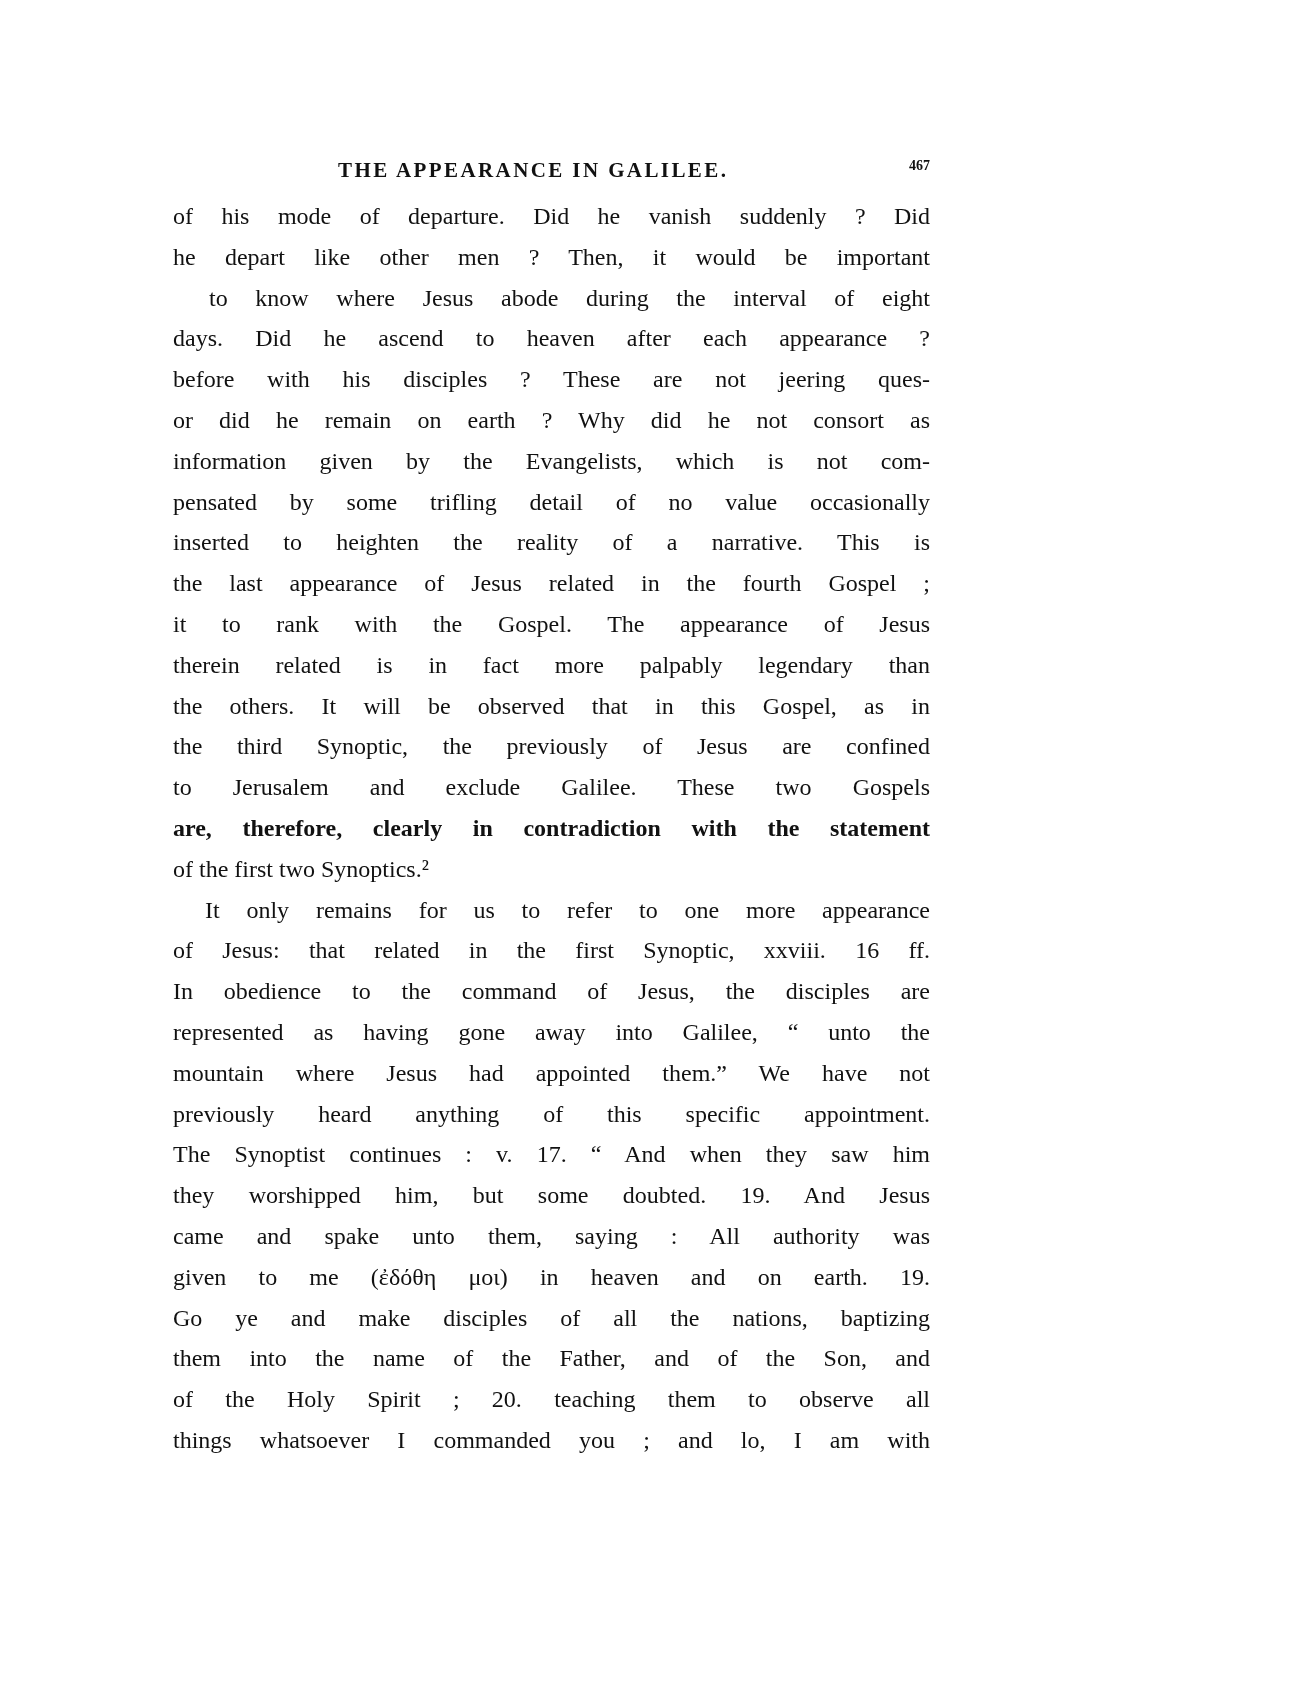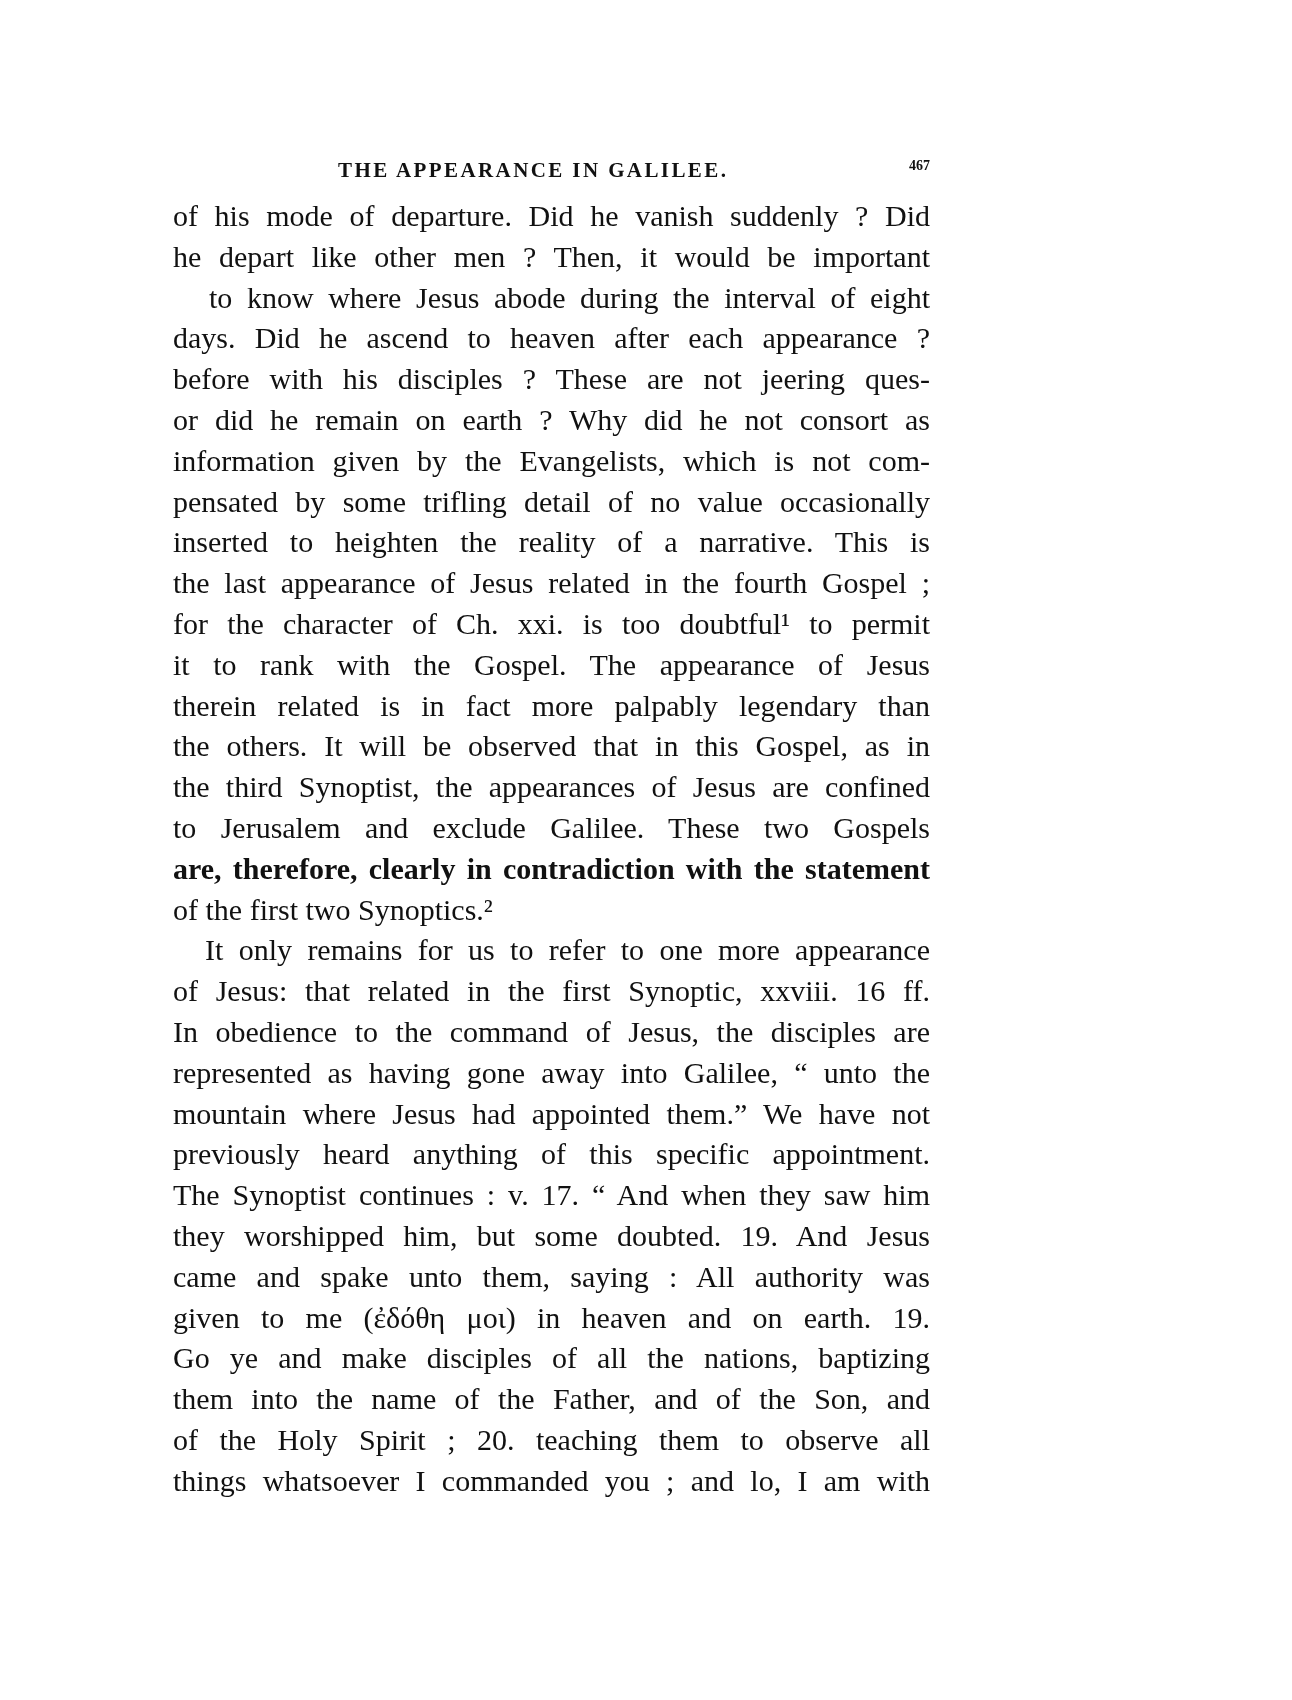"of his mode of departure." .line { font-size: 30px -> 24px }
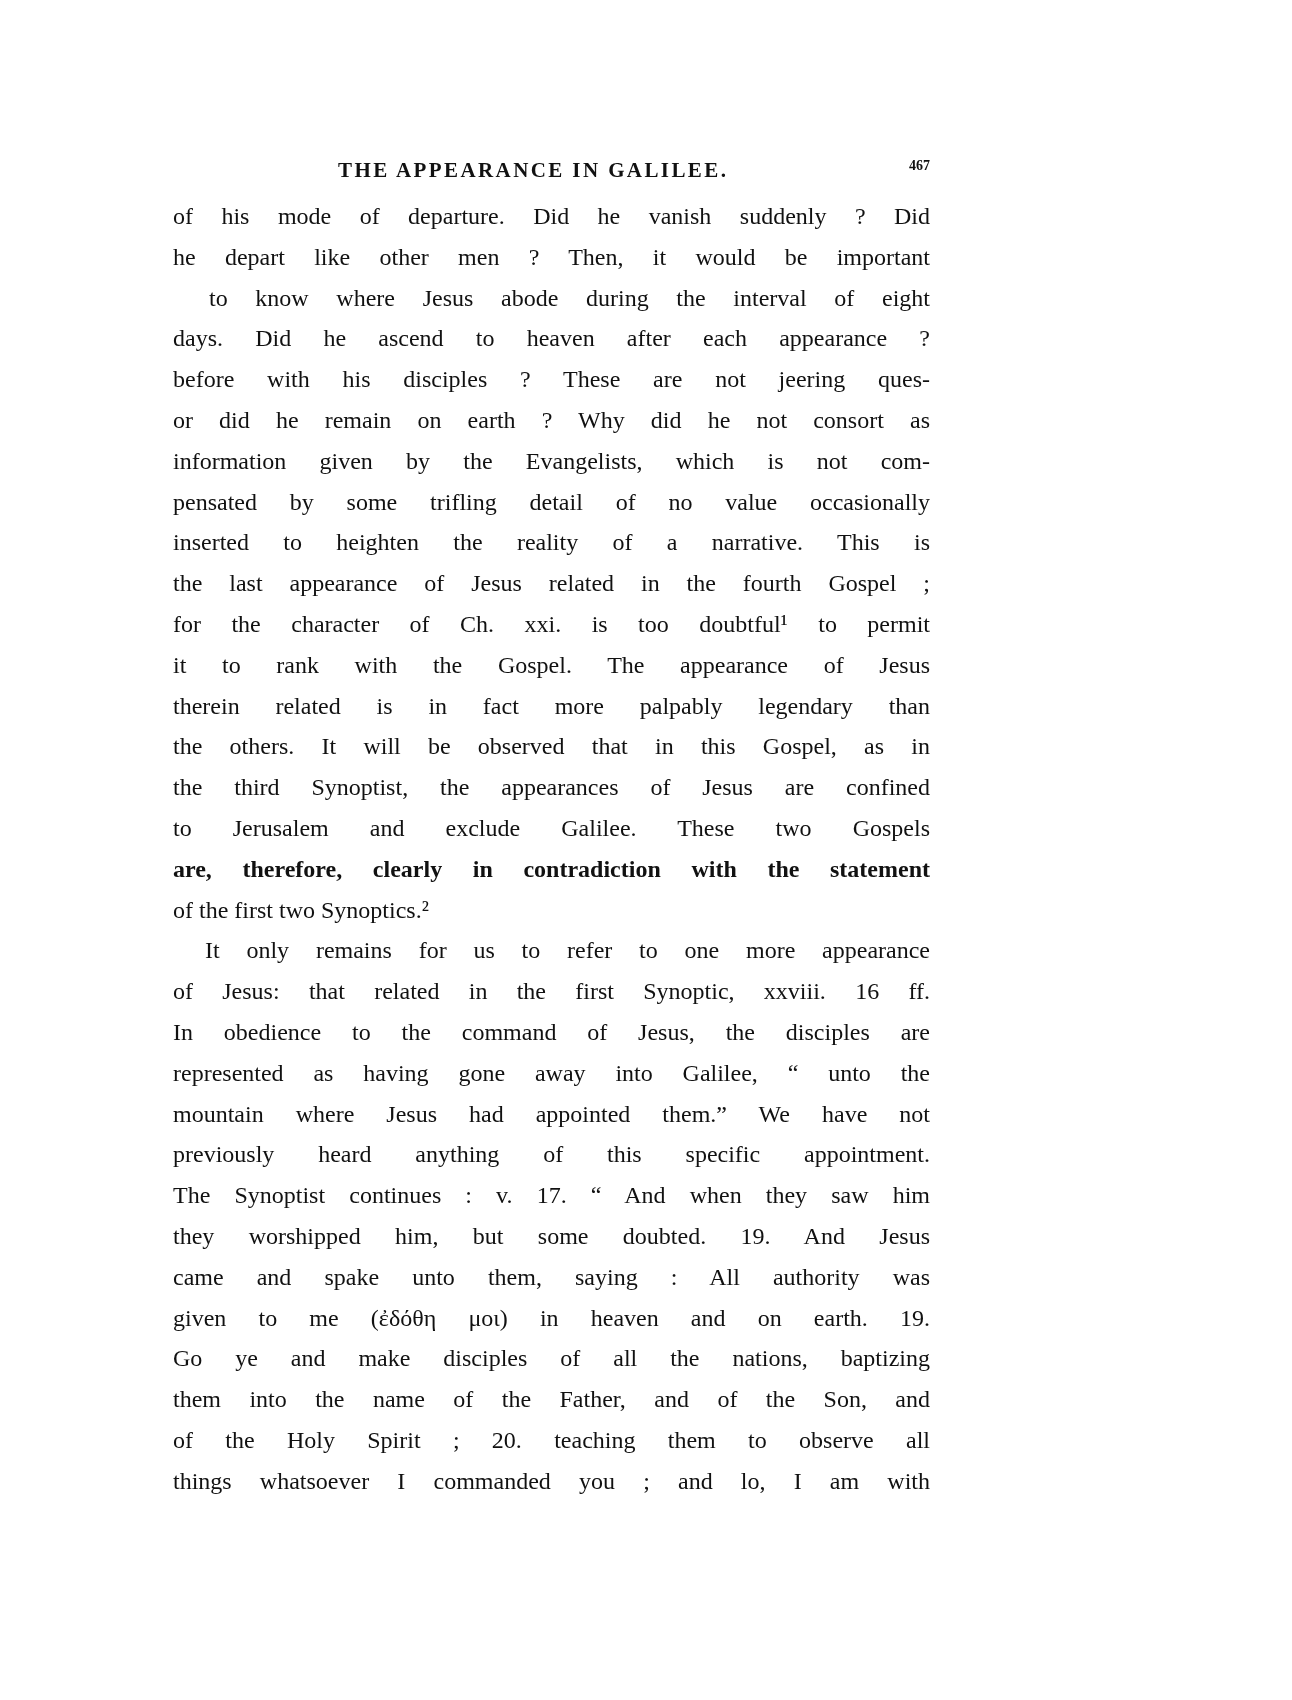"for the character of Ch." span.line { html: <span>for the character of Ch. xxi. is too doubtful¹ to permit</span> -> none }
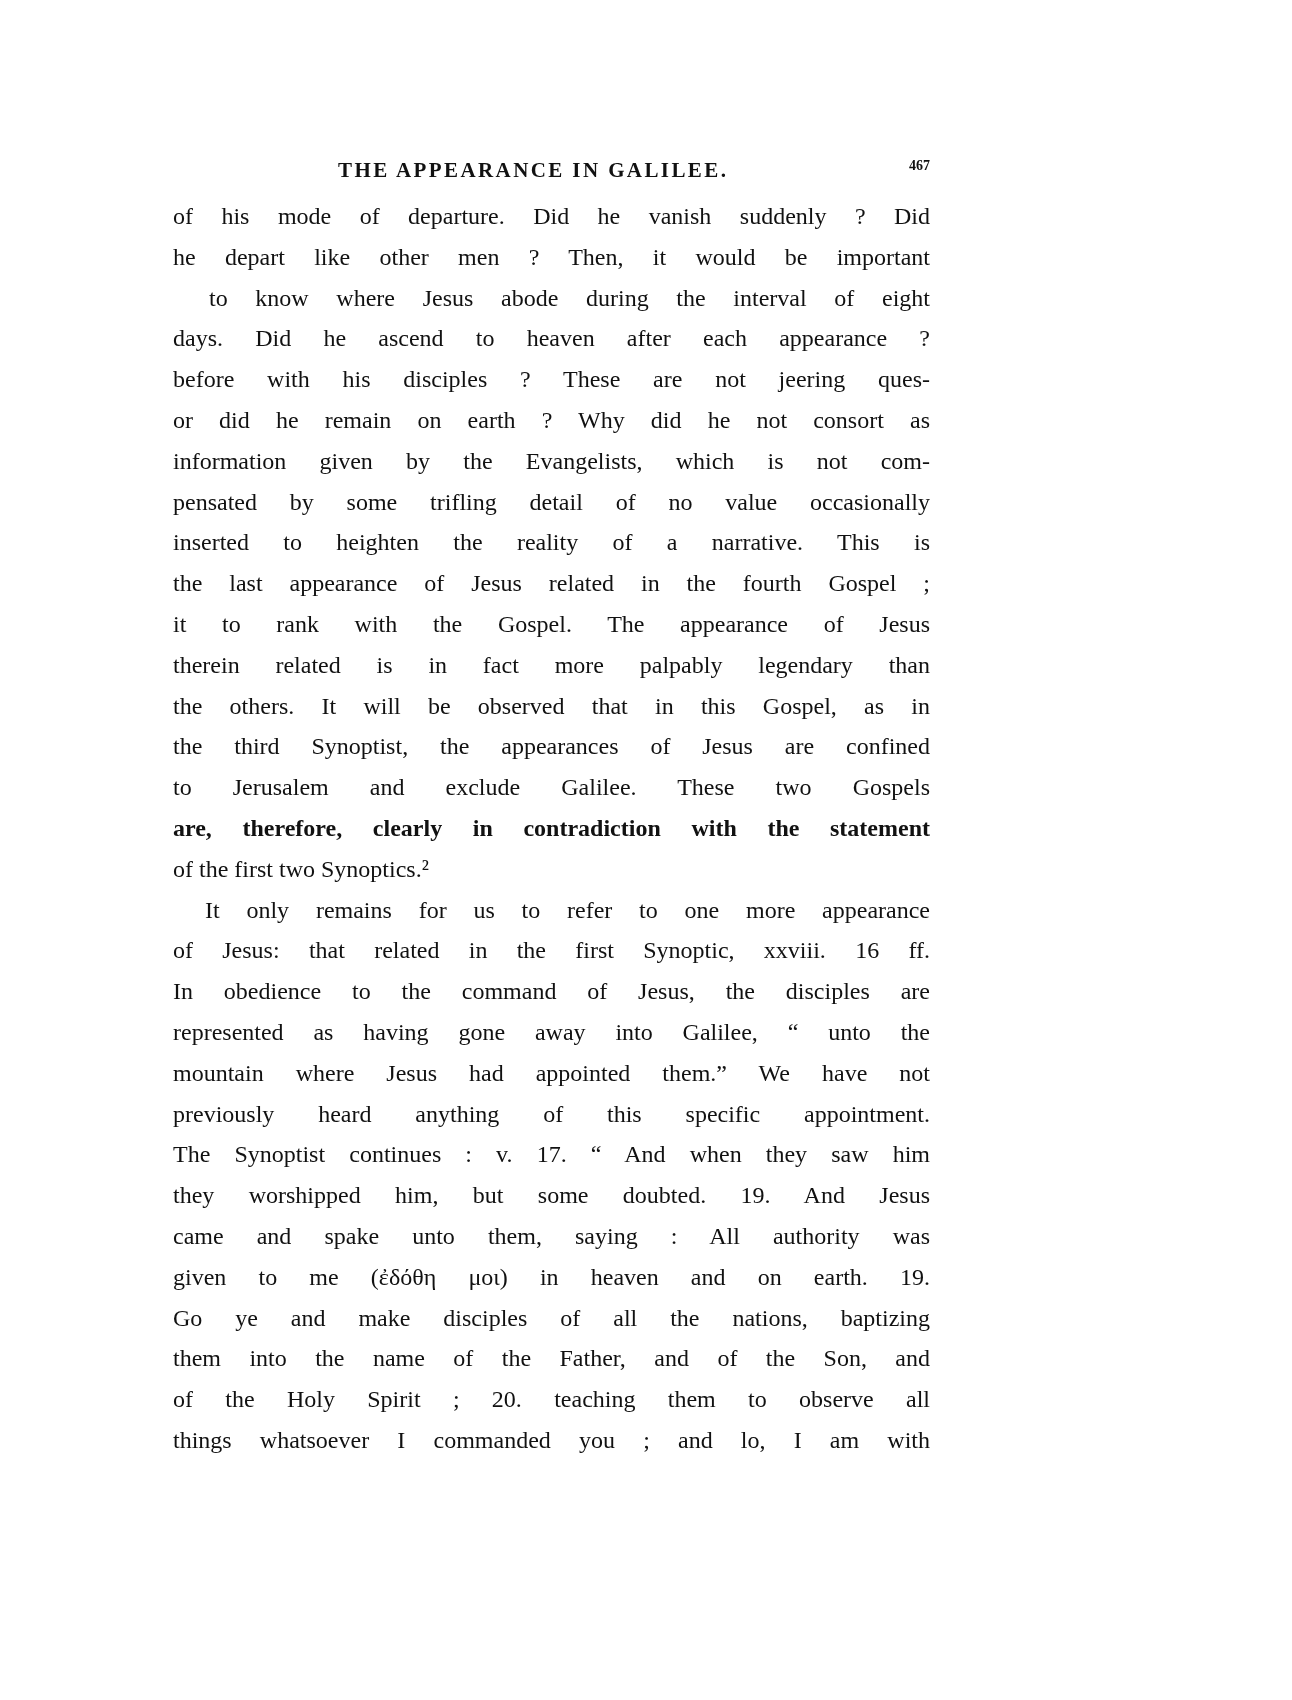"the third Synoptist, the appearances" span.line { text: Synoptist, the appearances -> Synoptic, the previously }
